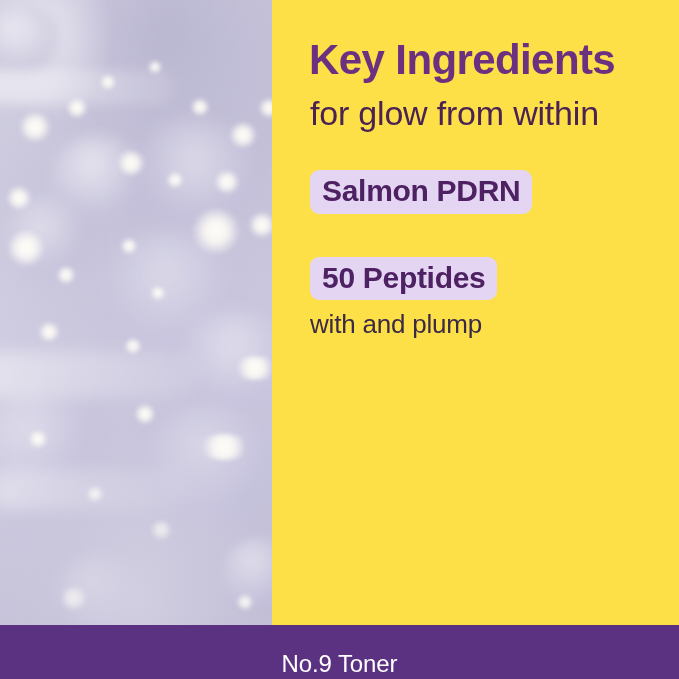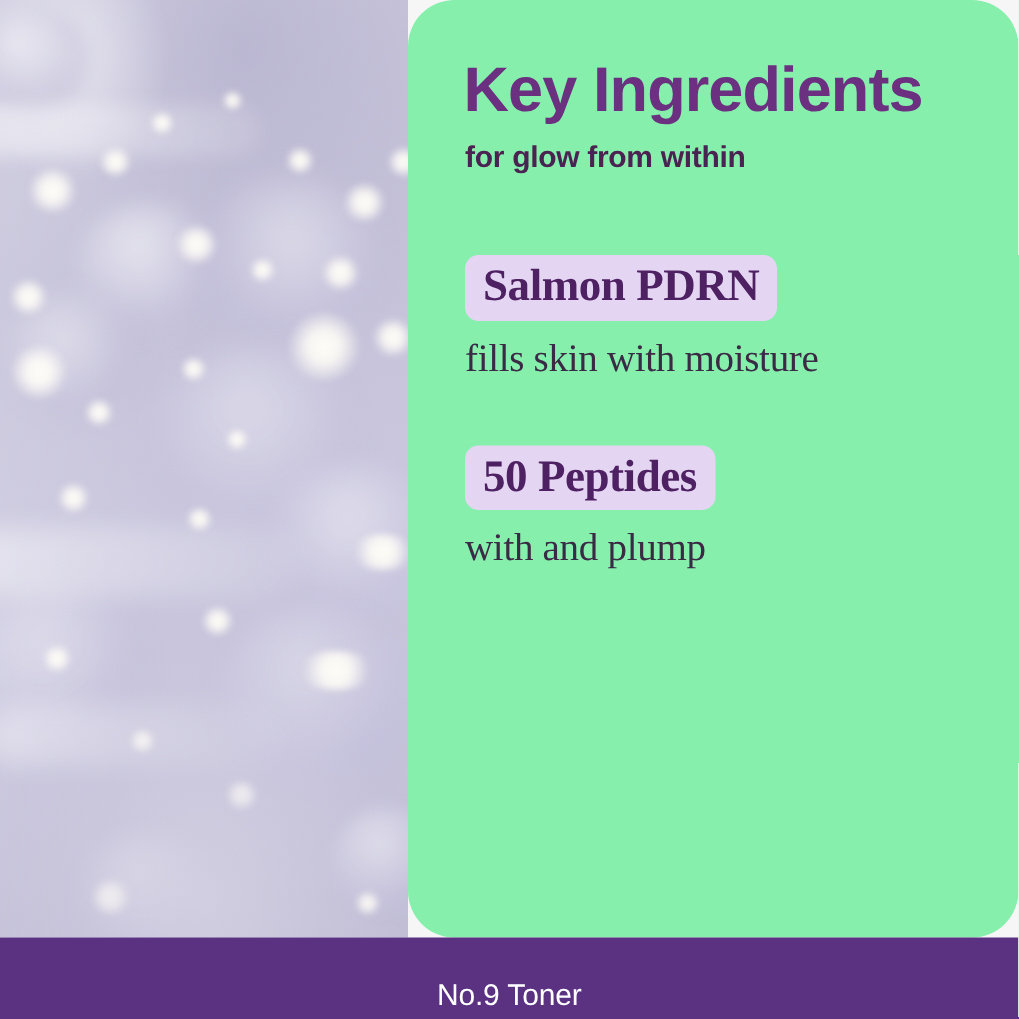"Key Ingredients" .panel { background: #86efac -> #fde047; border-radius: 31px -> none }
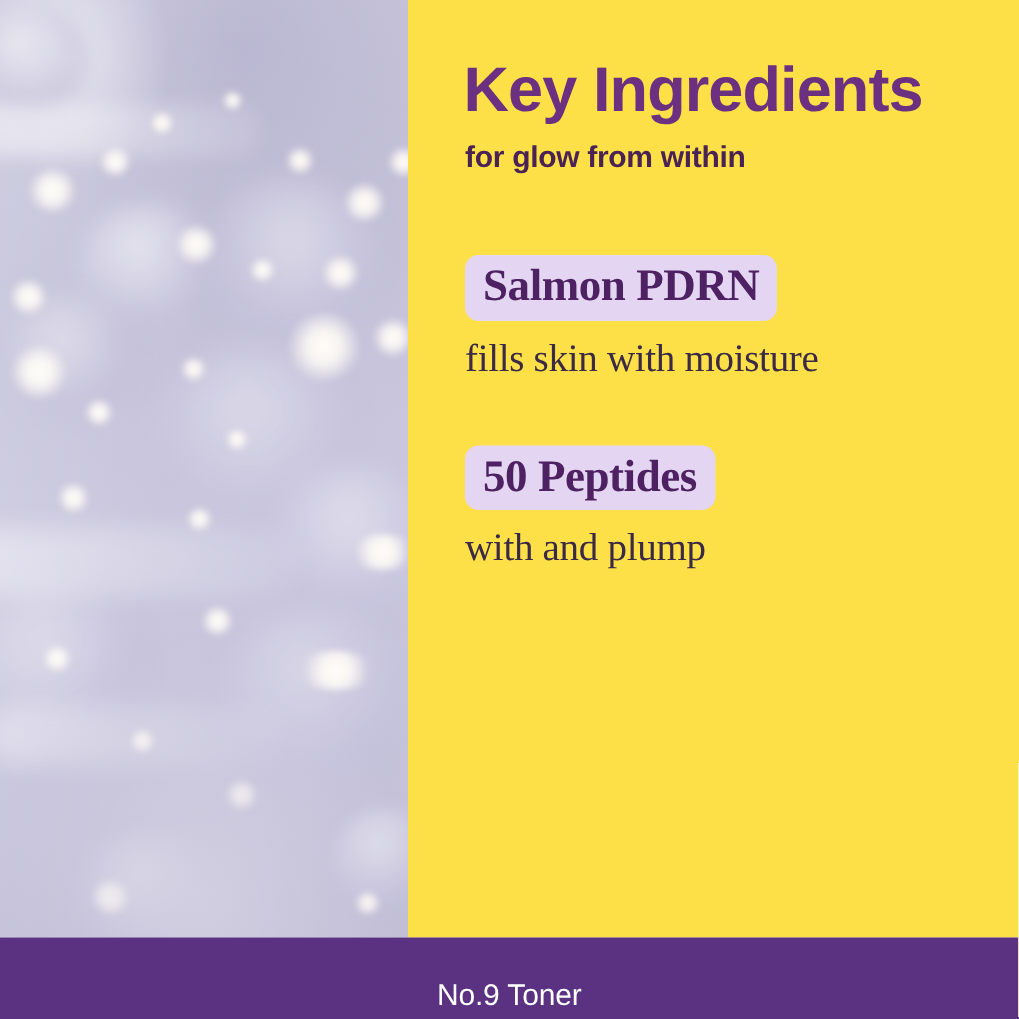"for glow from within" .subhead { font-size: 20px -> 34px; font-weight: bold -> normal }
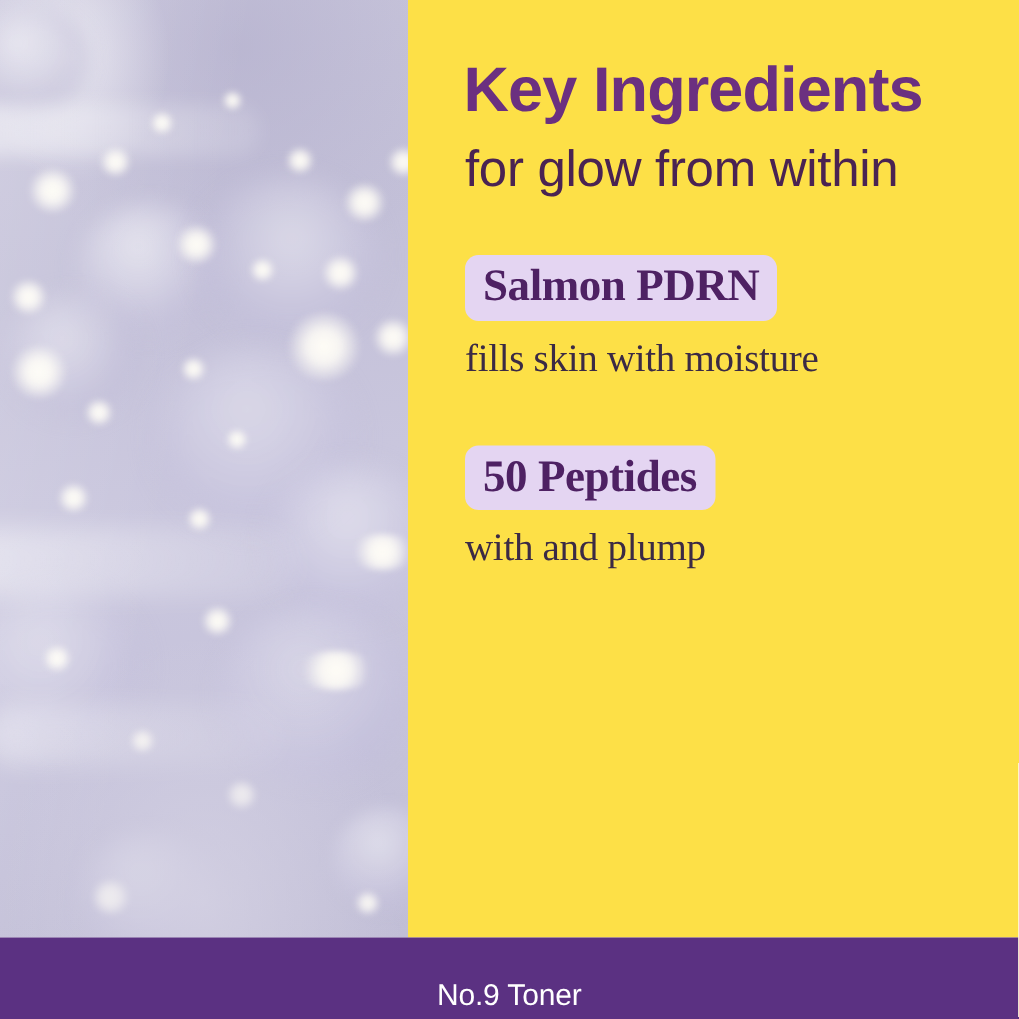"Salmon PDRN" .ing-list { font-family: Liberation Serif, serif -> none }
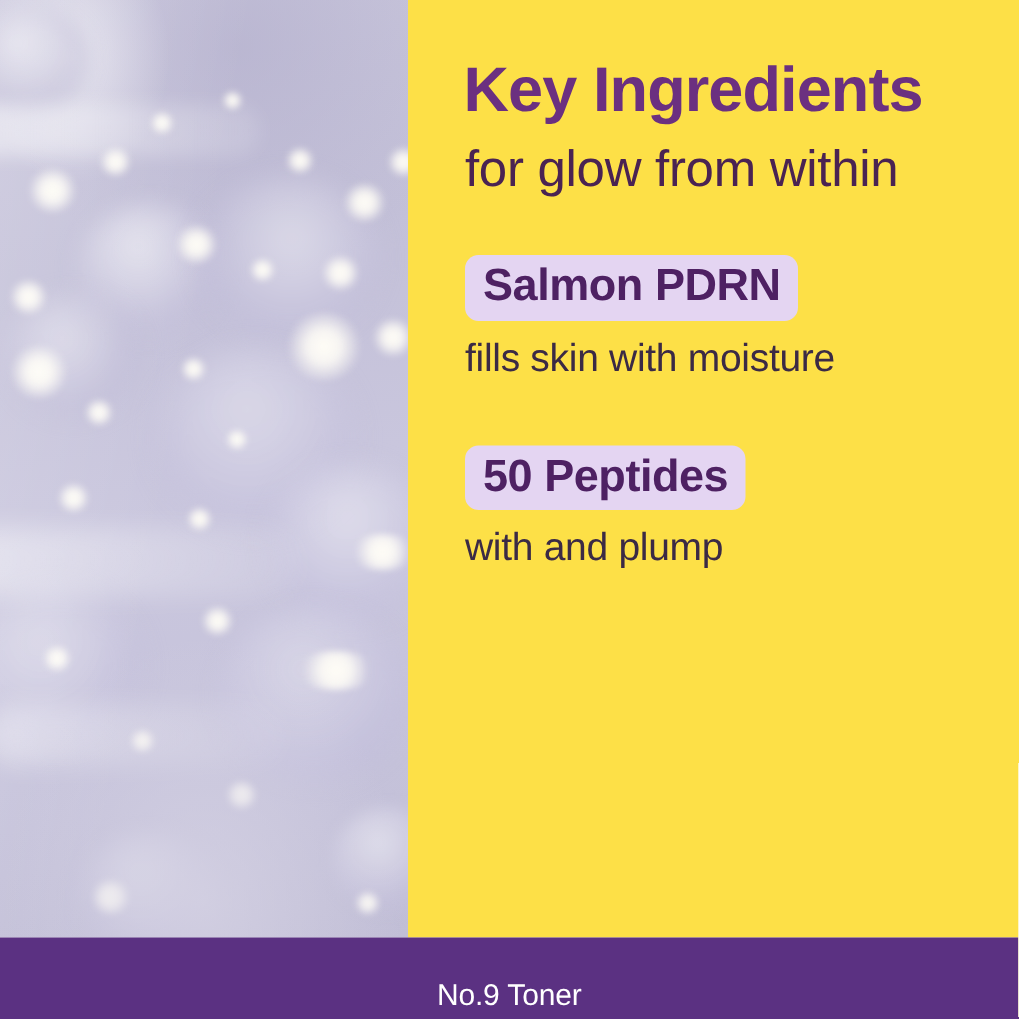"fills skin with moisture" div.desc { html: <div>fills skin with moisture</div> -> none }
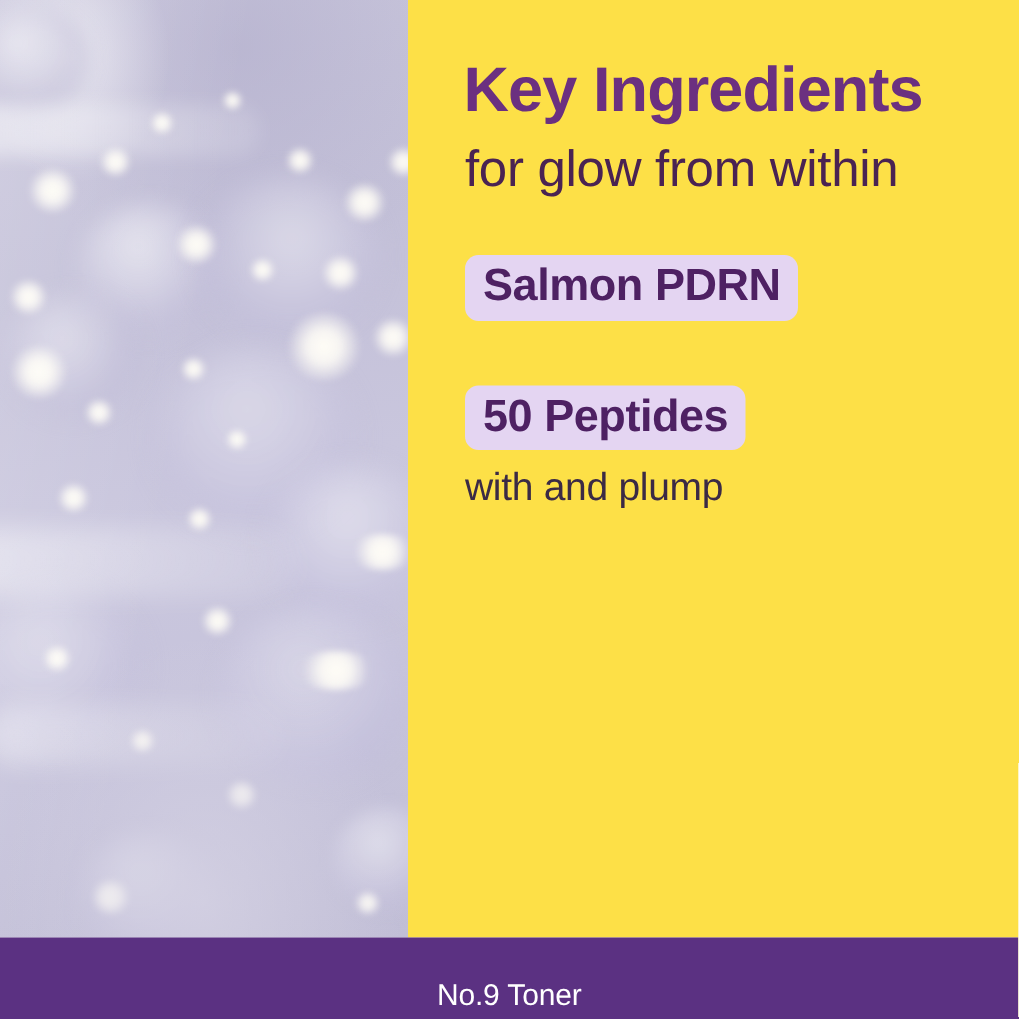"No.9 Toner" .footer-label { font-size: 20px -> 24px }
